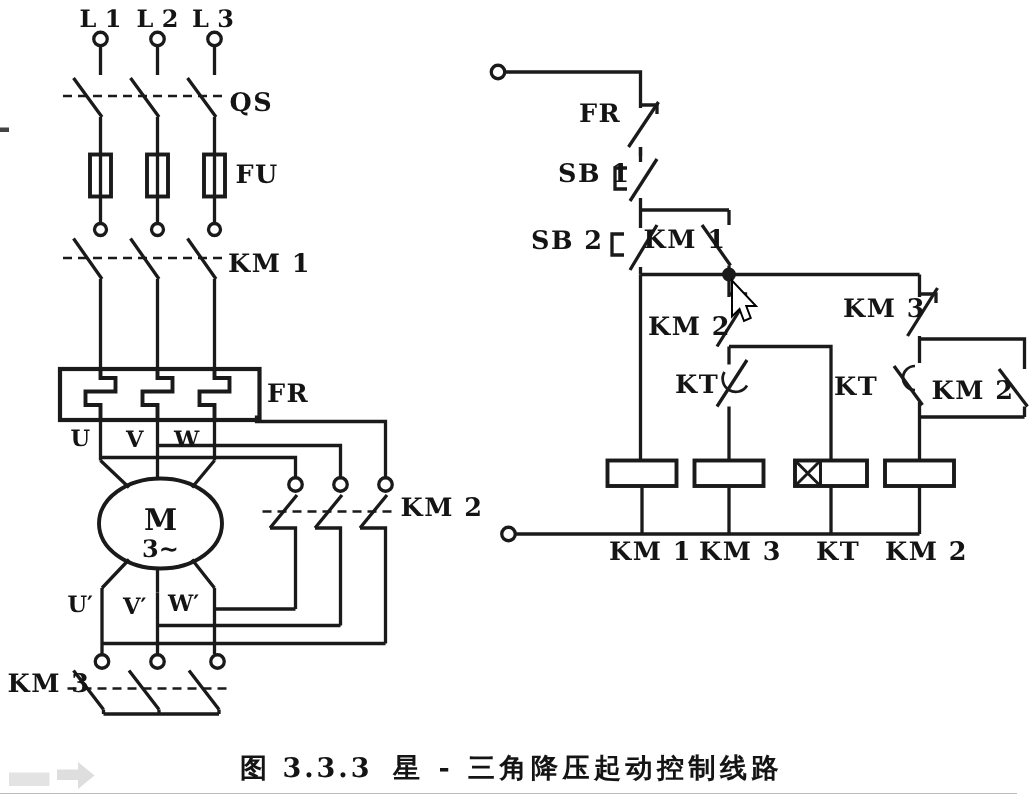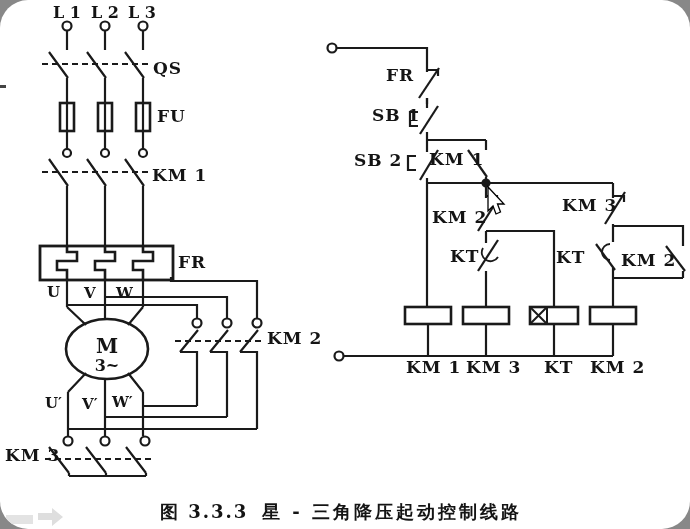"L 1" #page { border-radius: 28px -> none }
